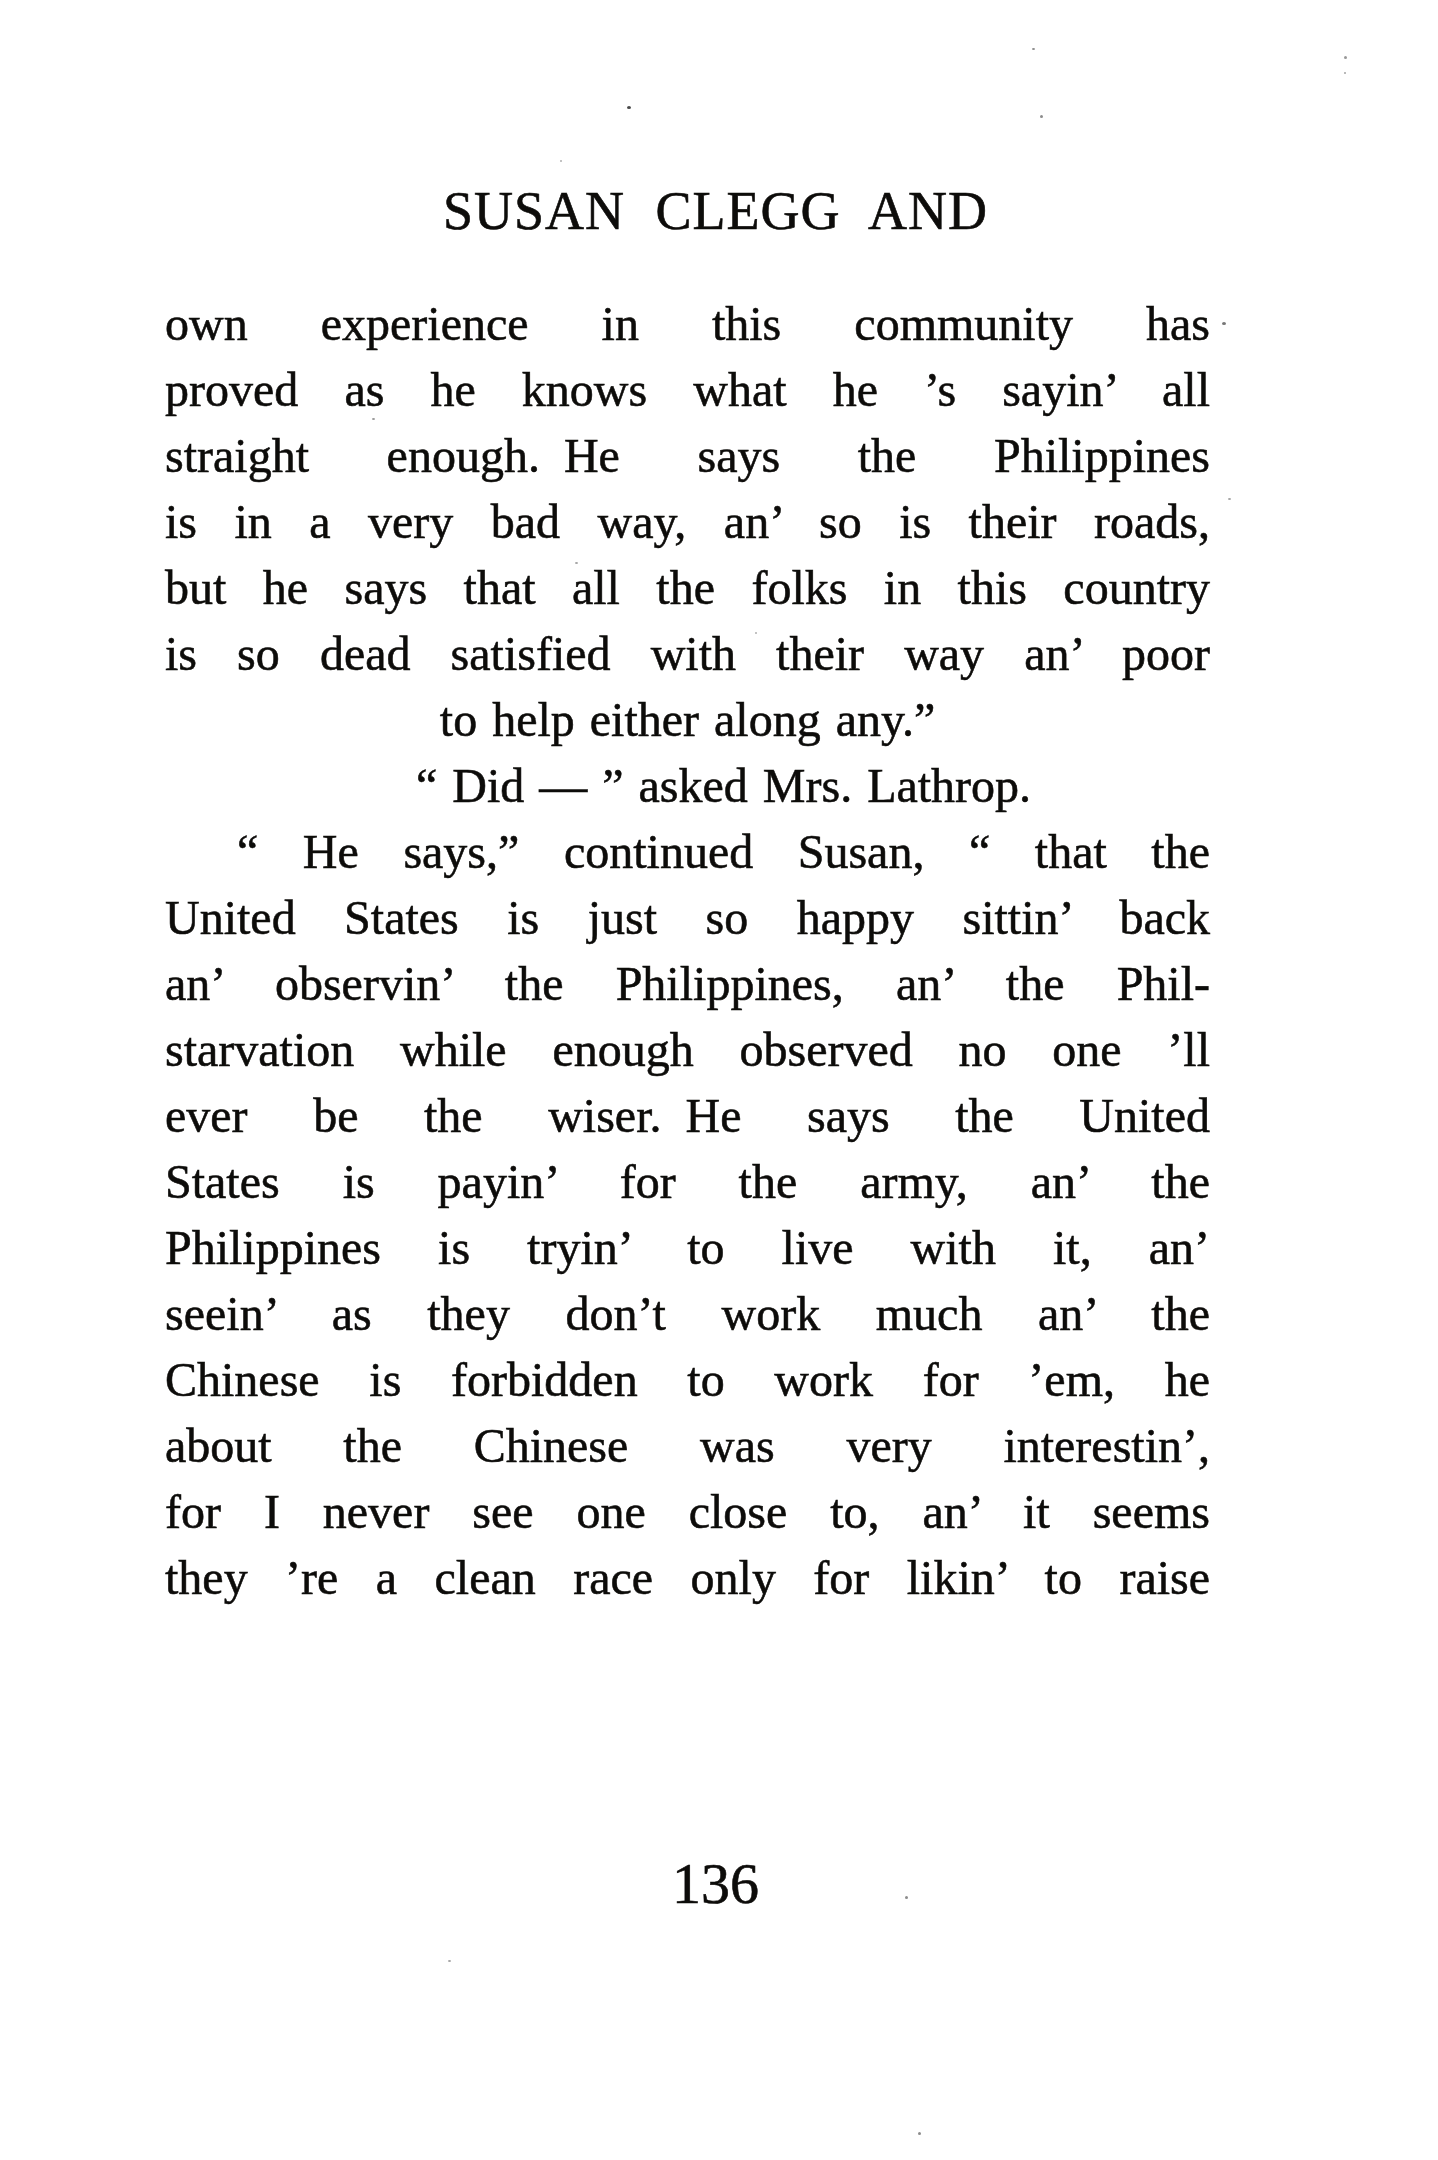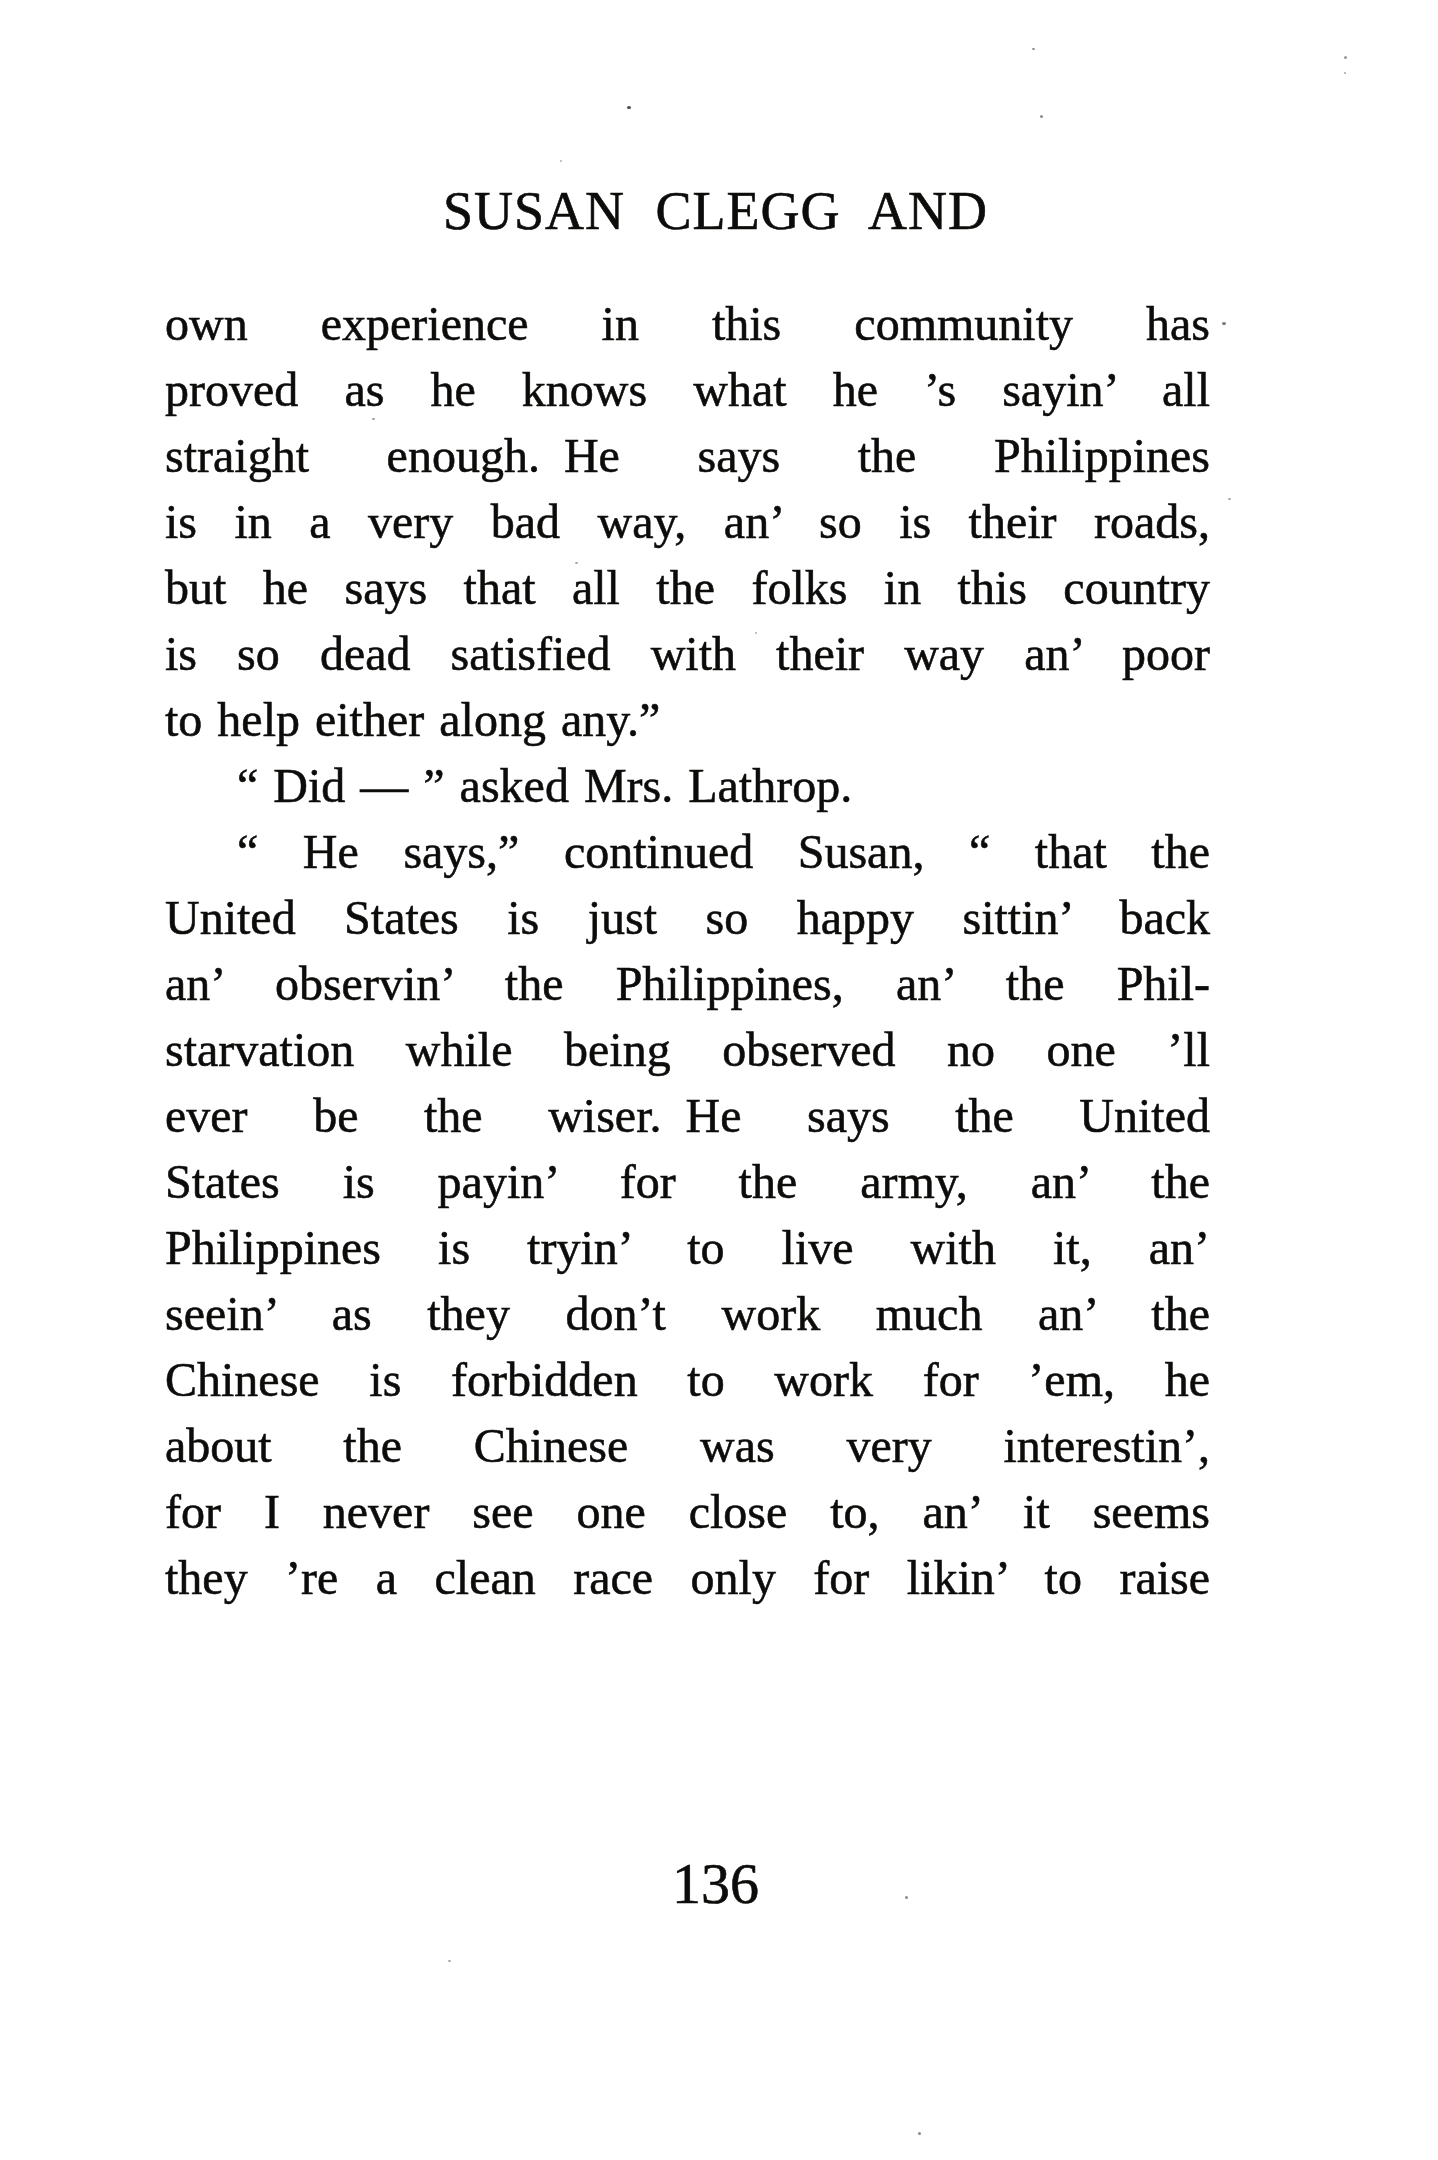"to help either along any.”" .line { text-align: left -> center }
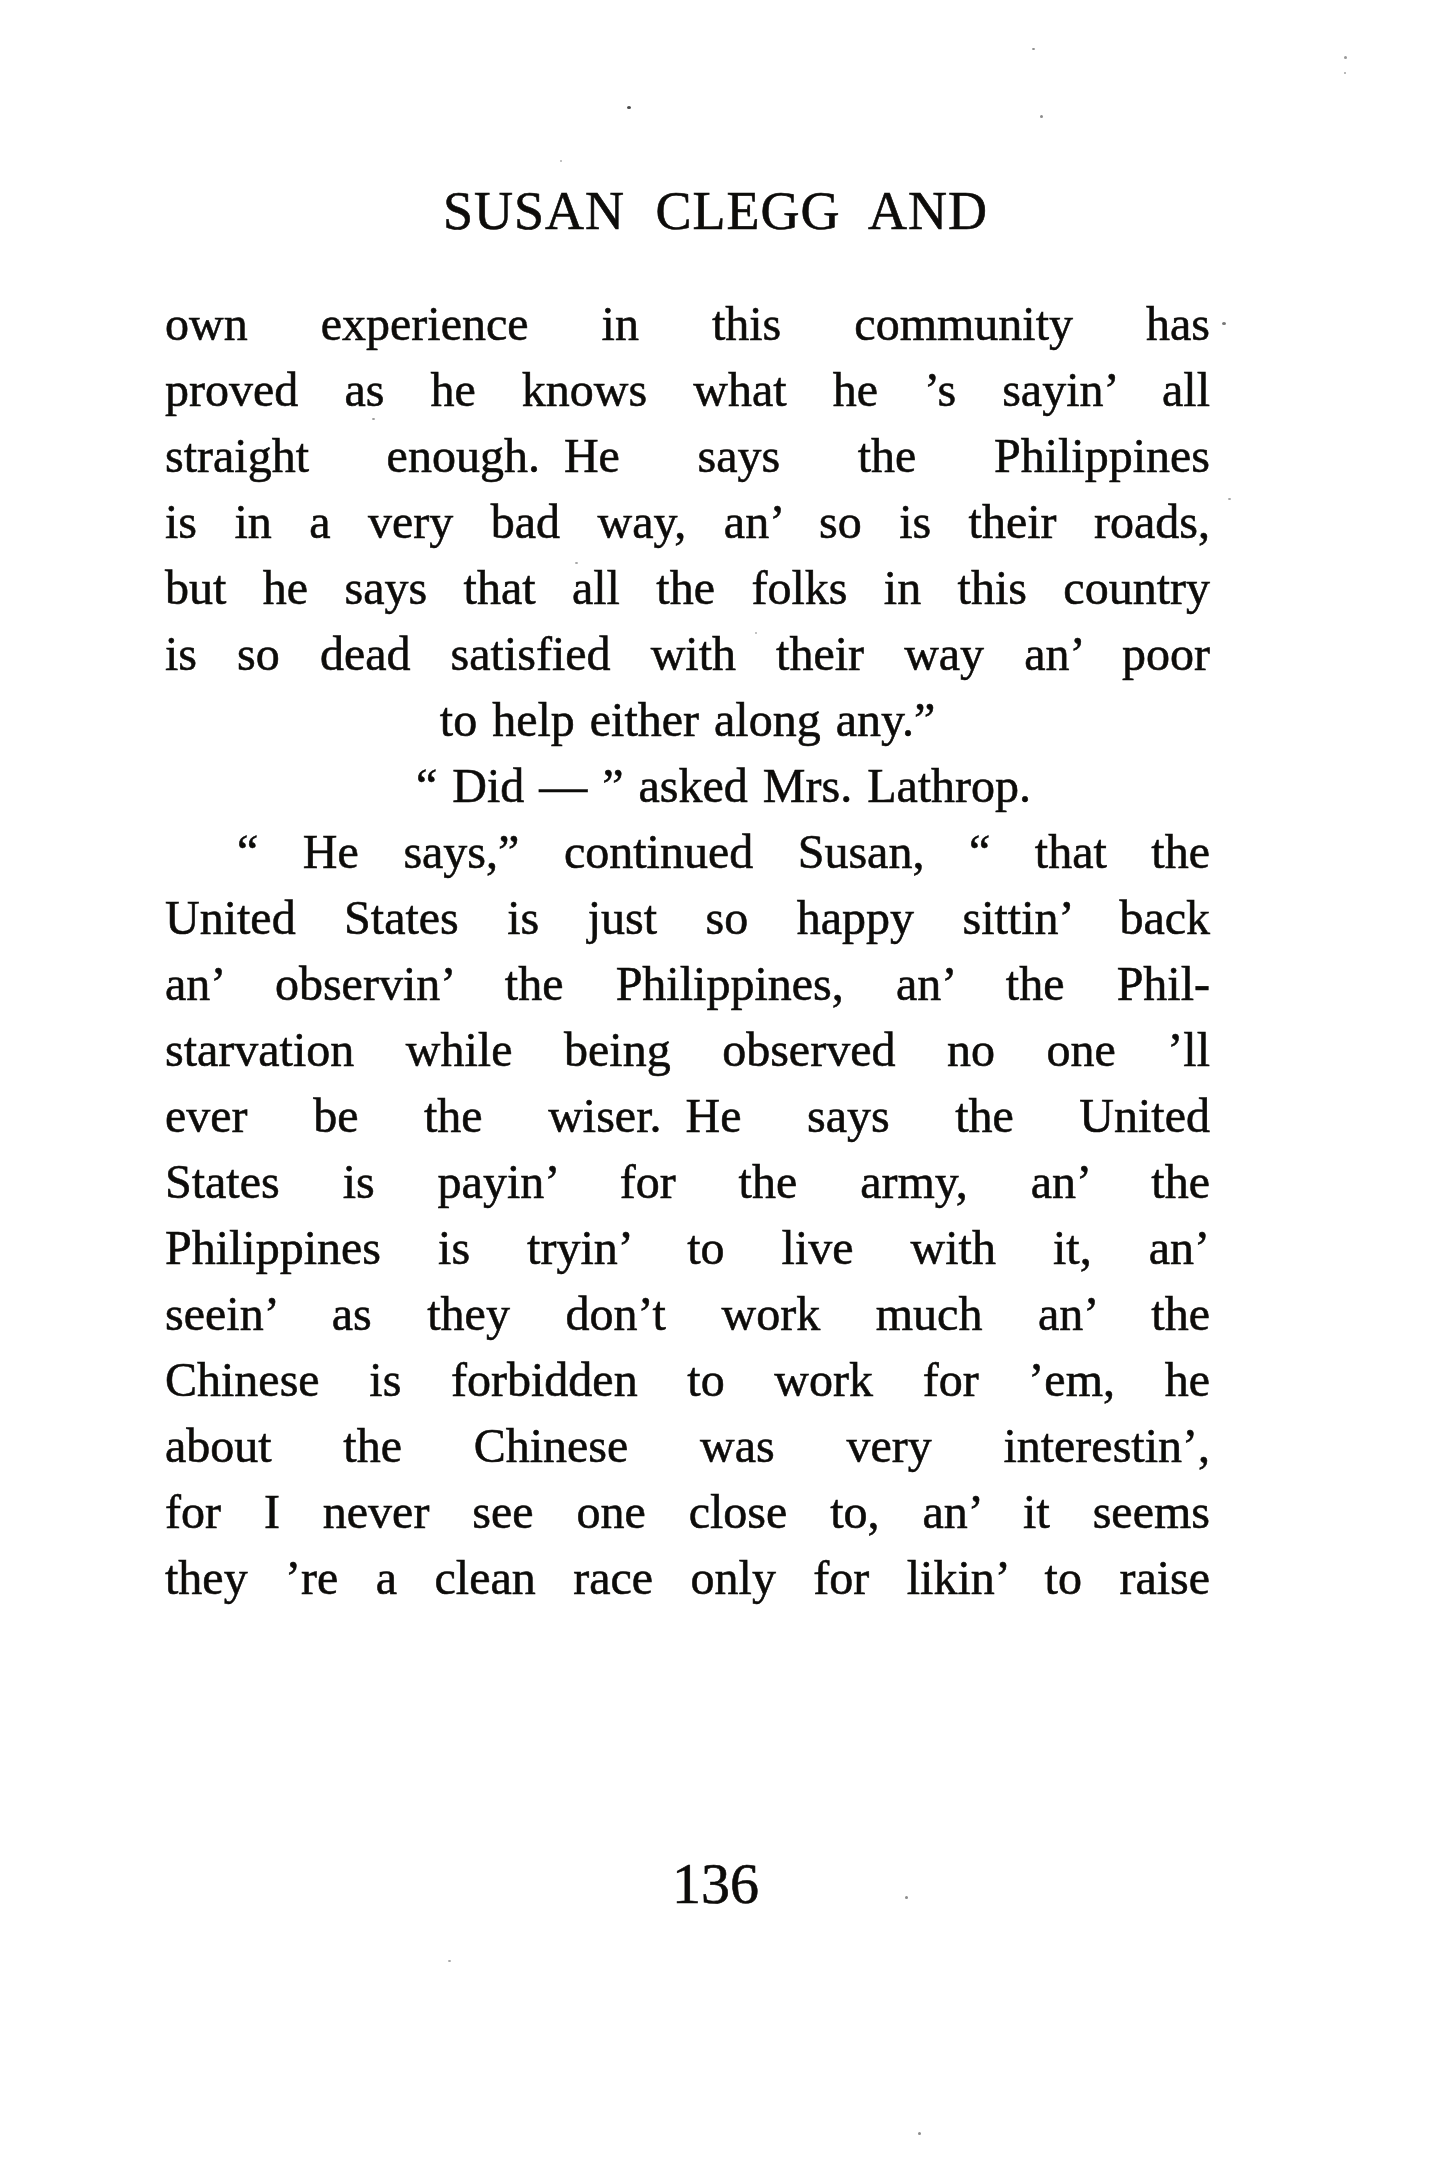"starvation while being observed no" div.line { text: being -> enough }
